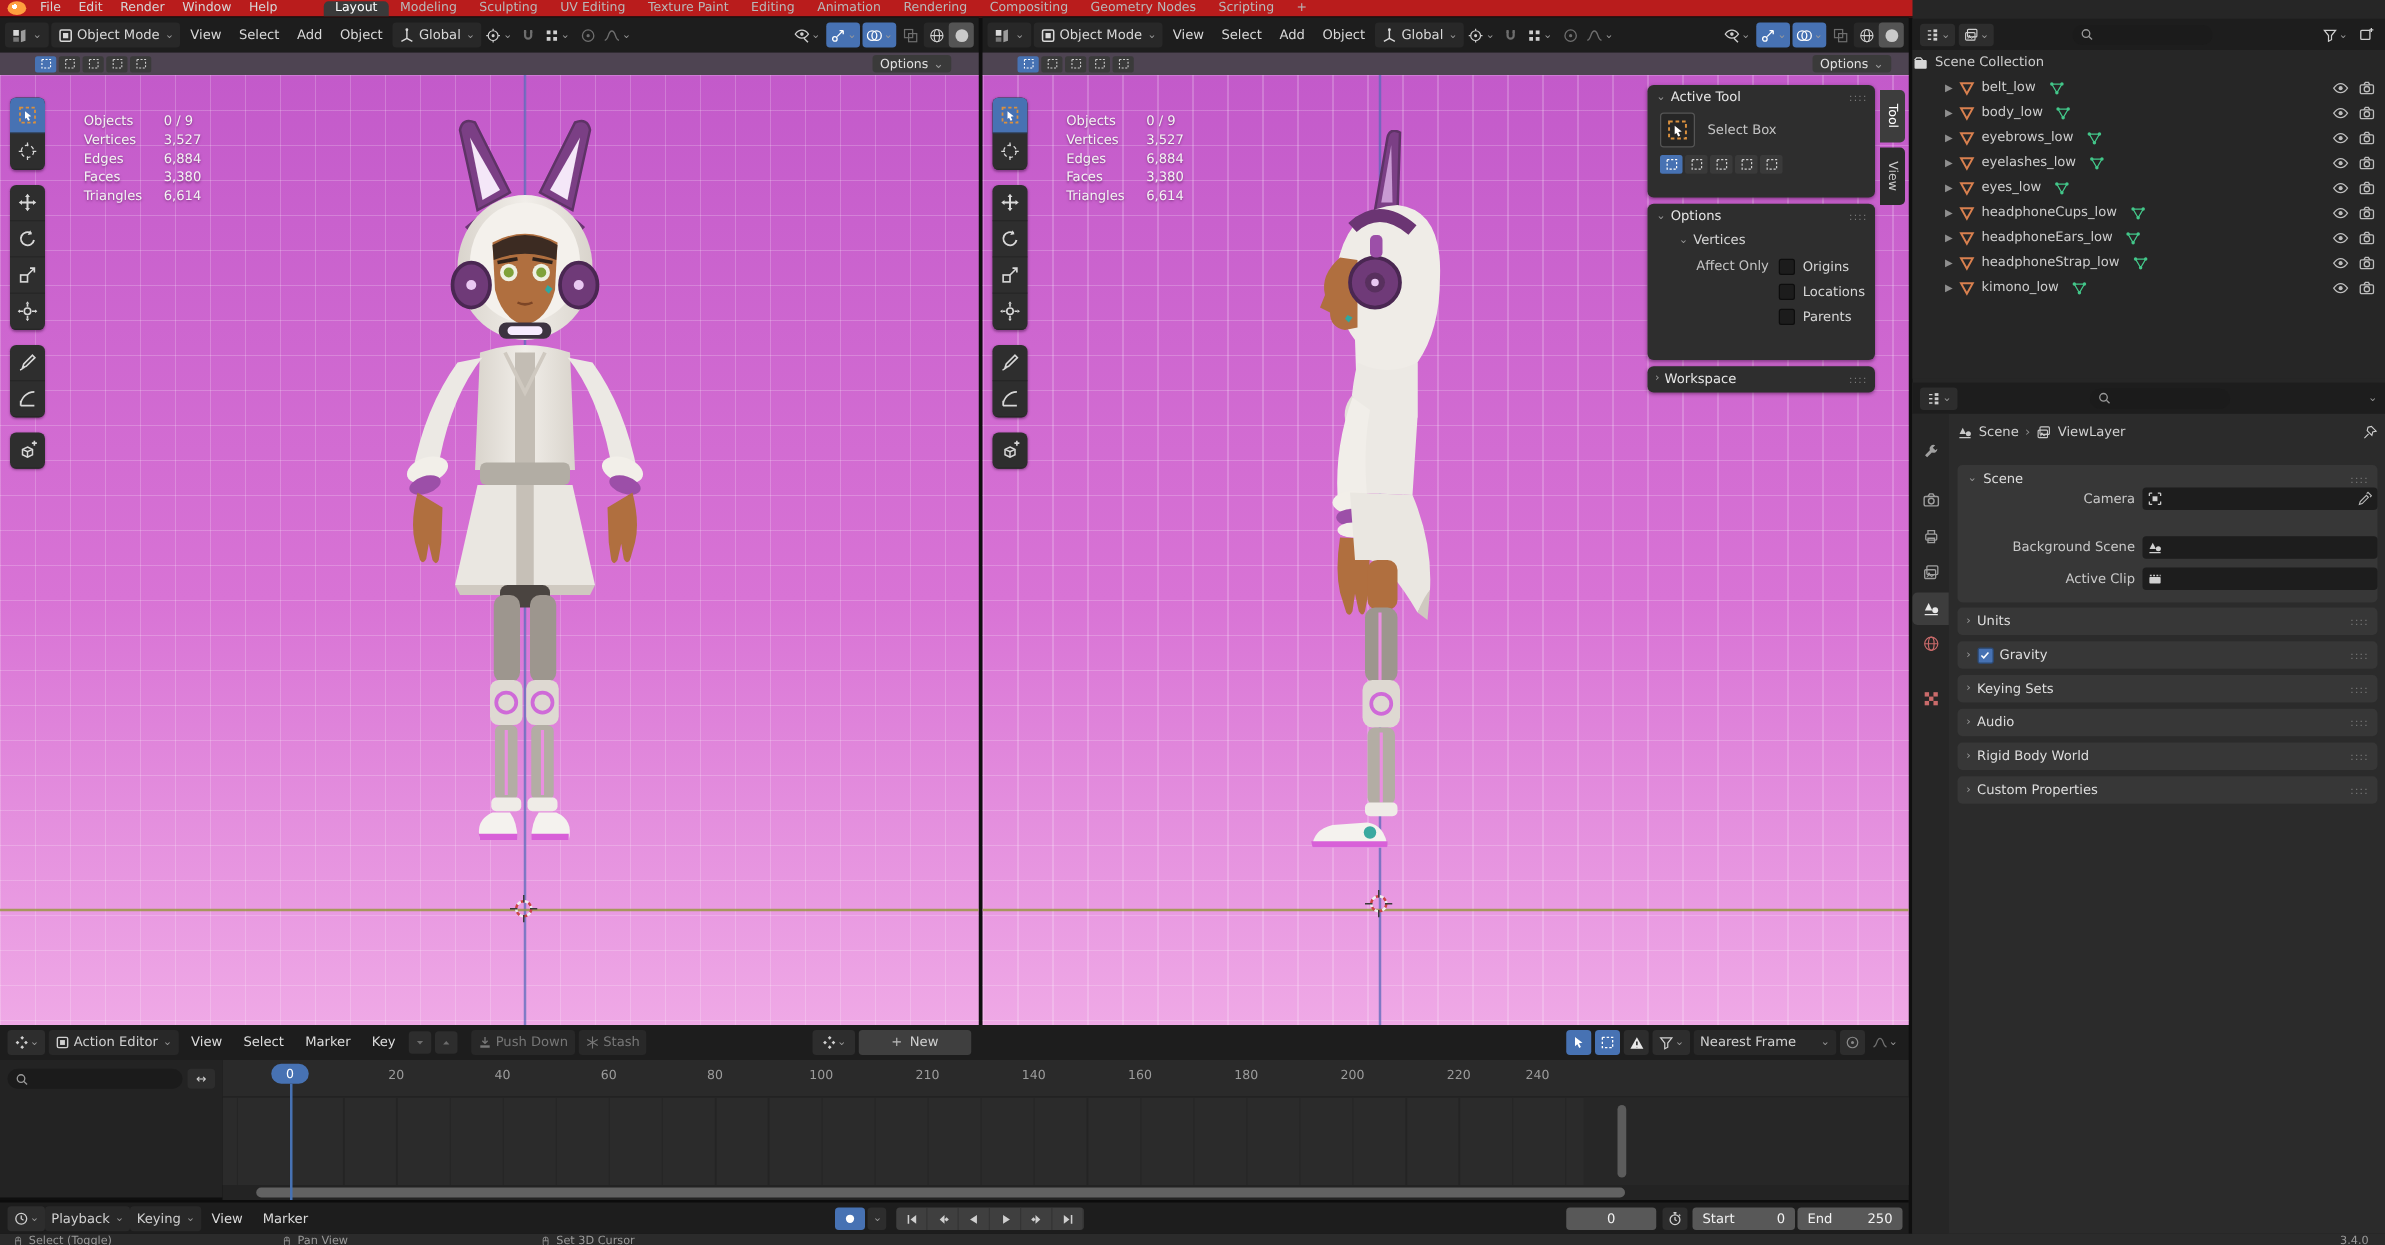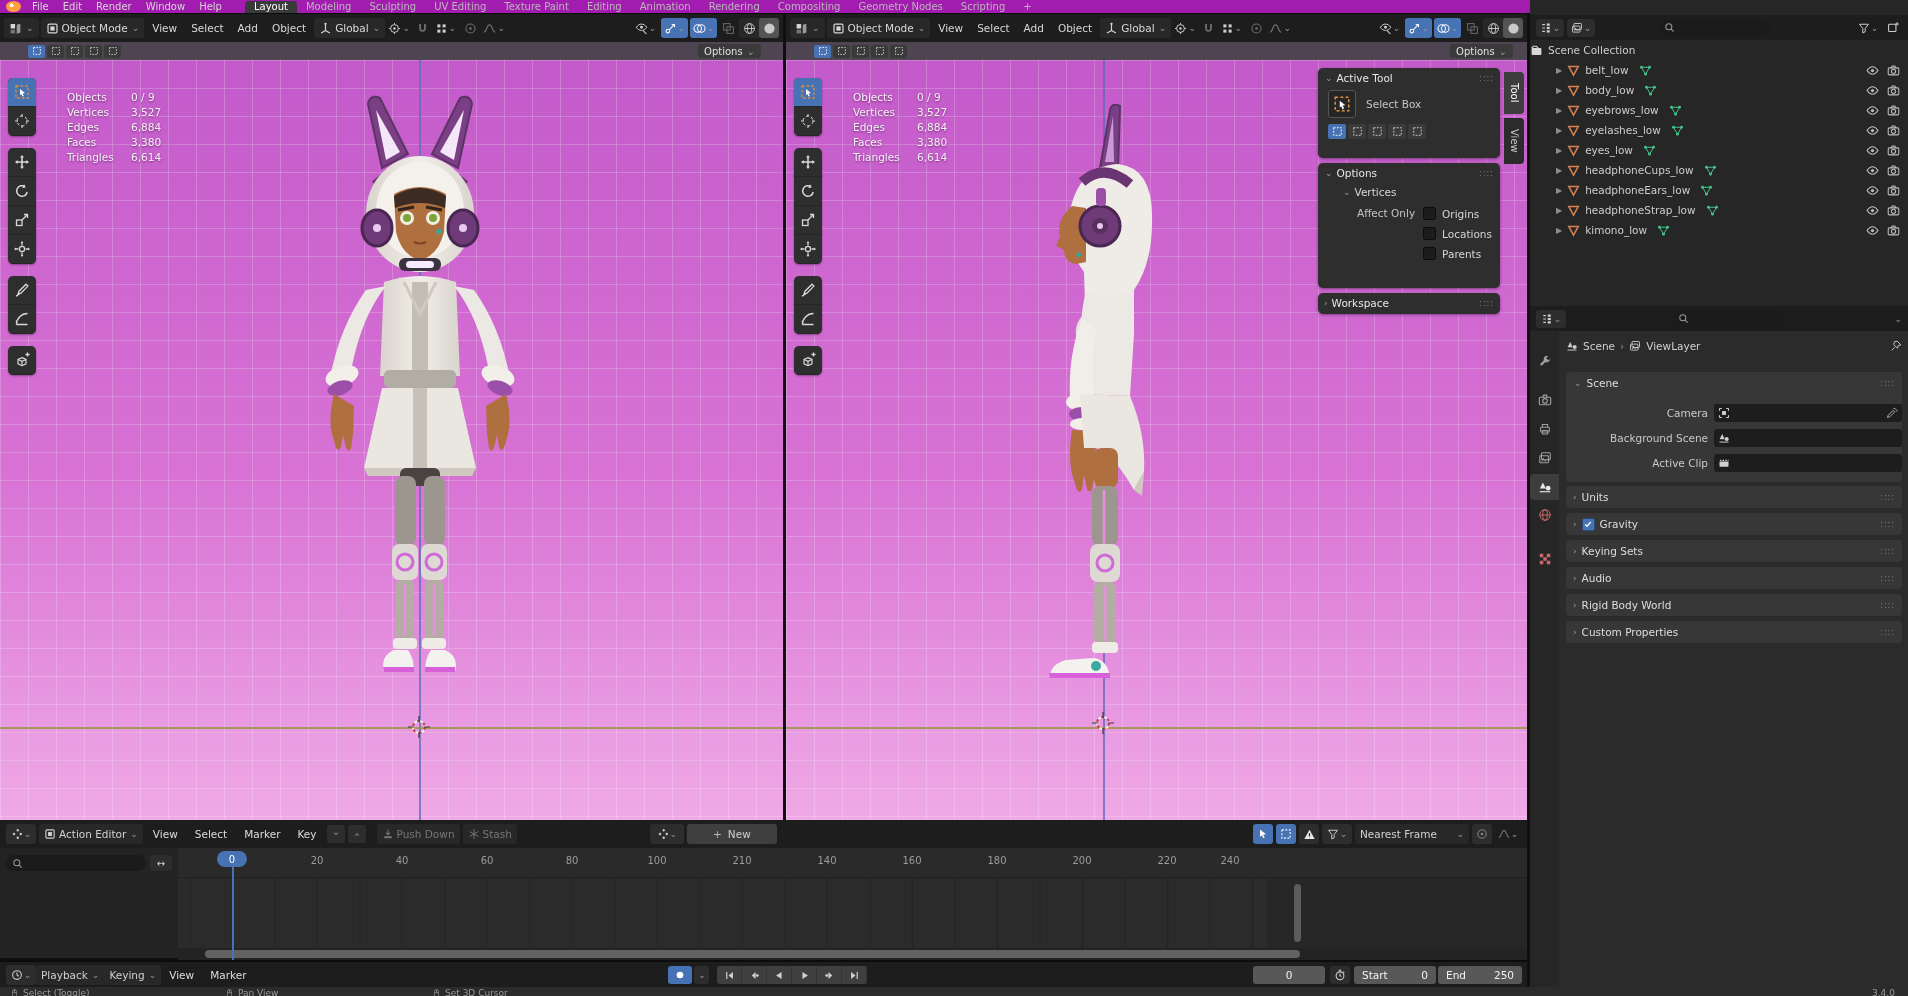"File" #topbar { background: #a21caf -> #b91c1c }
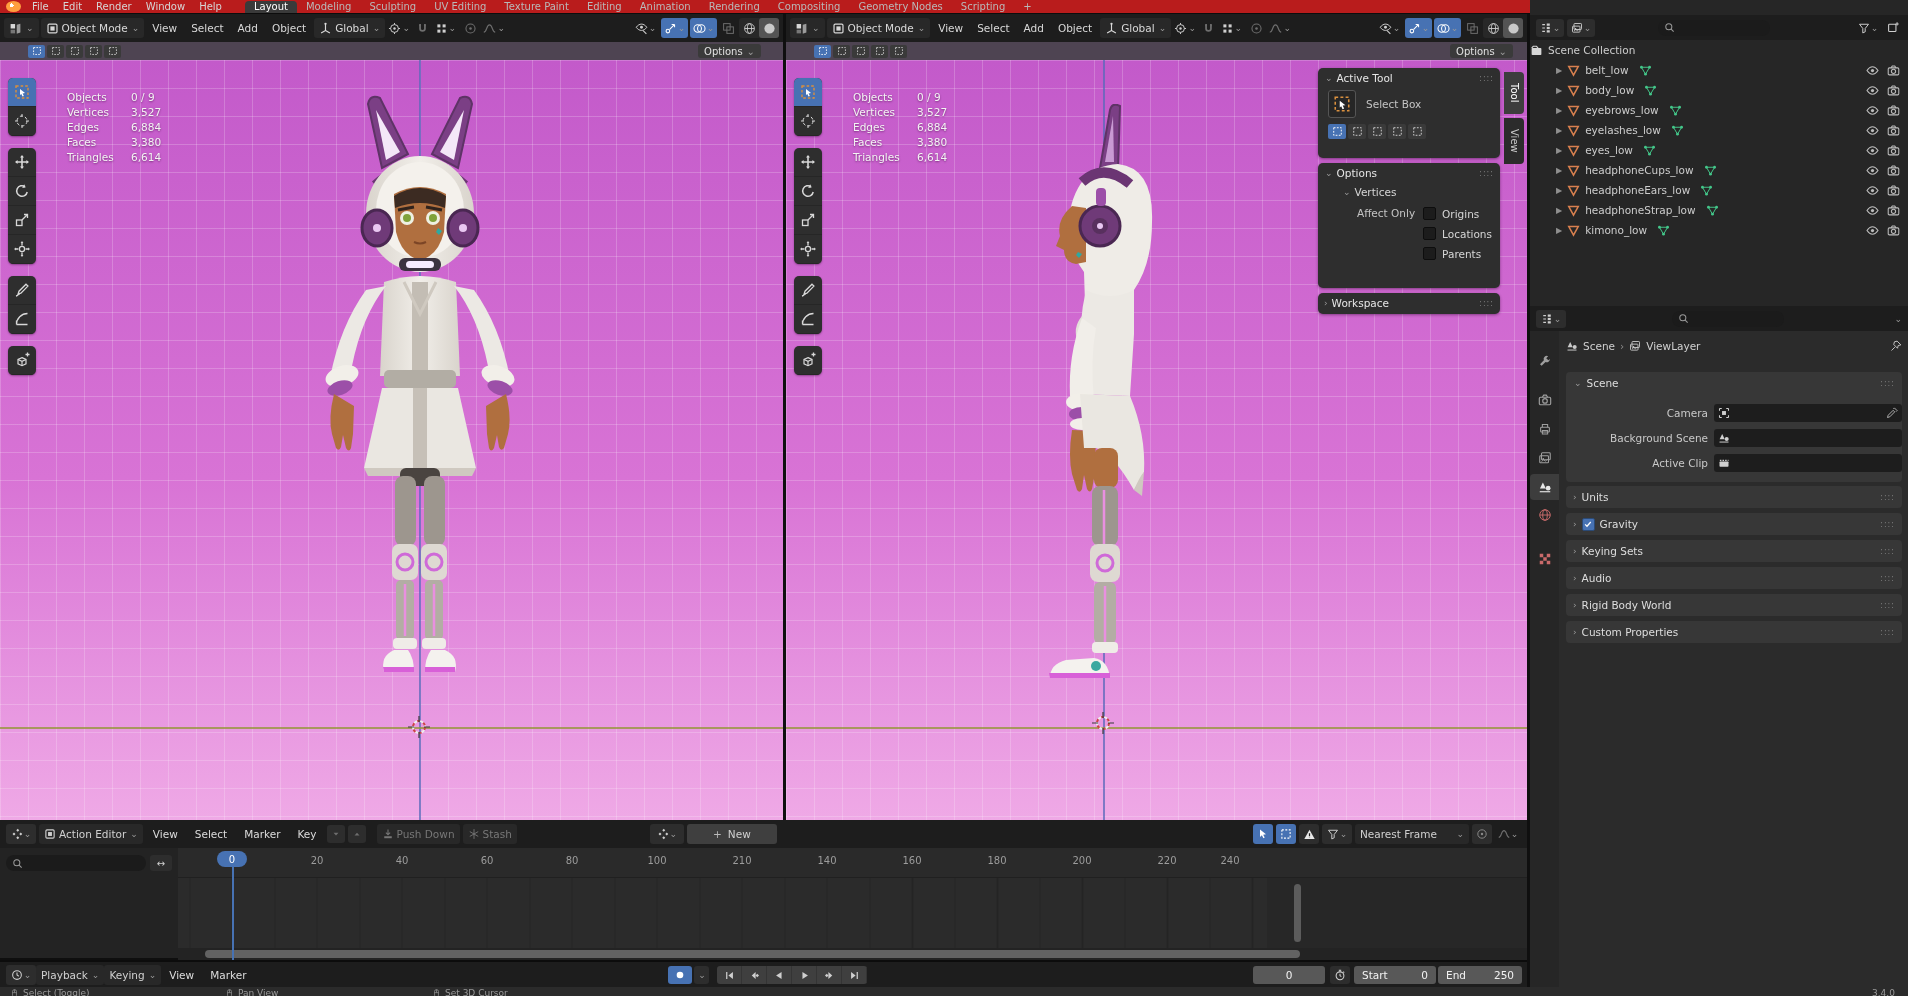"Layout" div.flex { margin-left: 16px -> 30px }
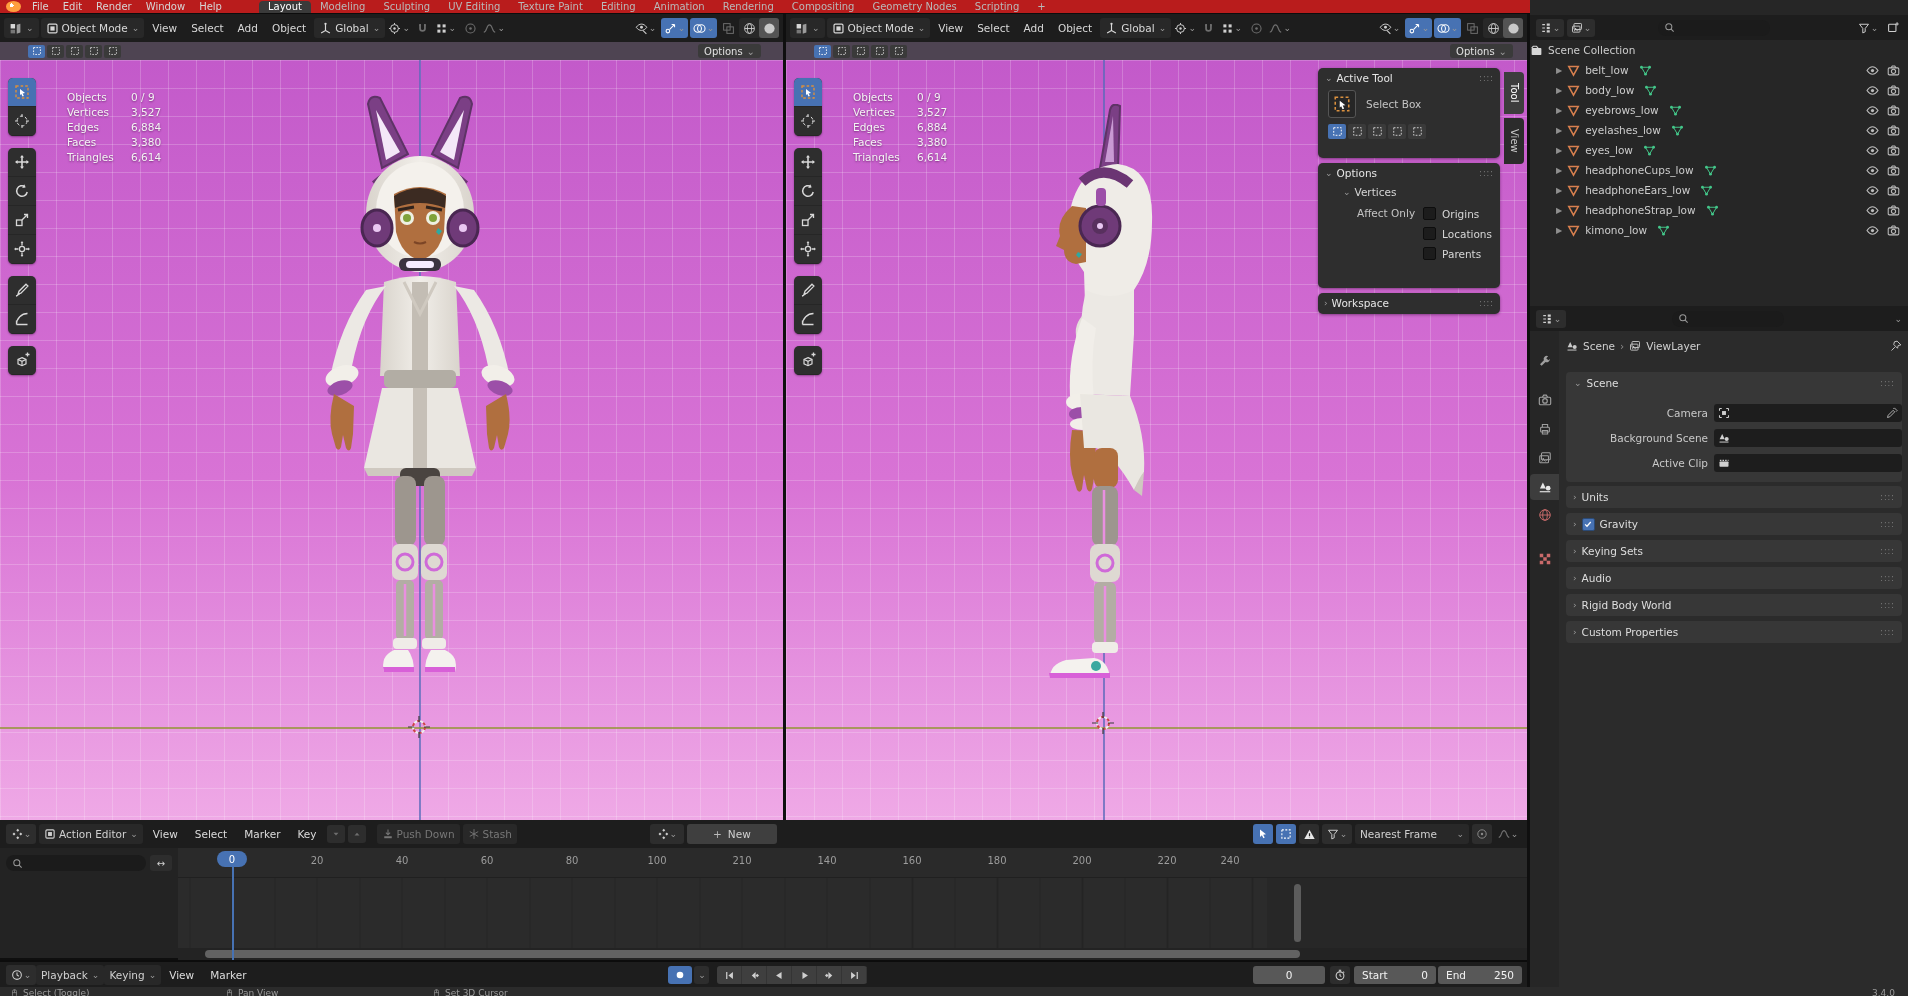"Camera" div.prow { top: 98px -> 84px }
